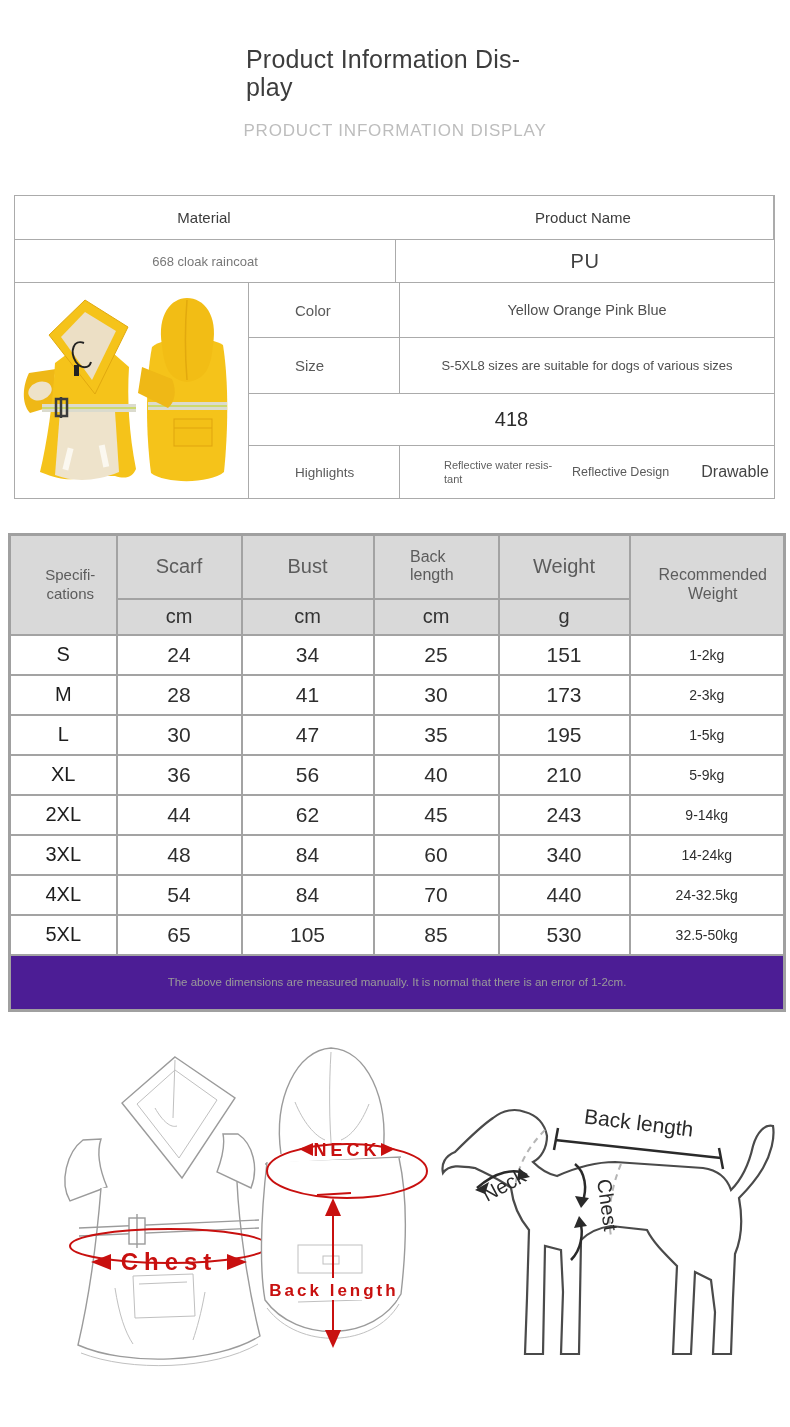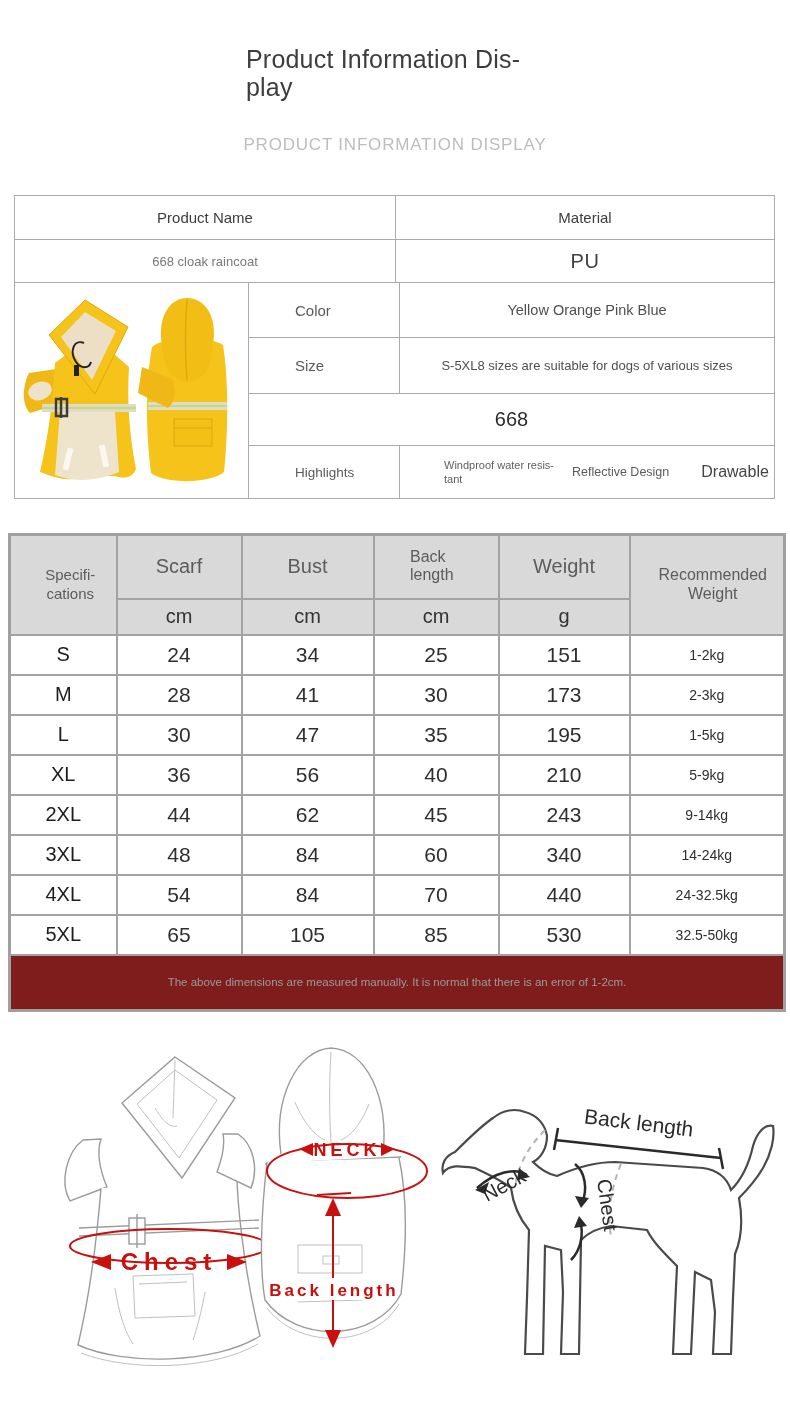"PRODUCT INFORMATION DISPLAY" .subtitle { top: 135px -> 121px }
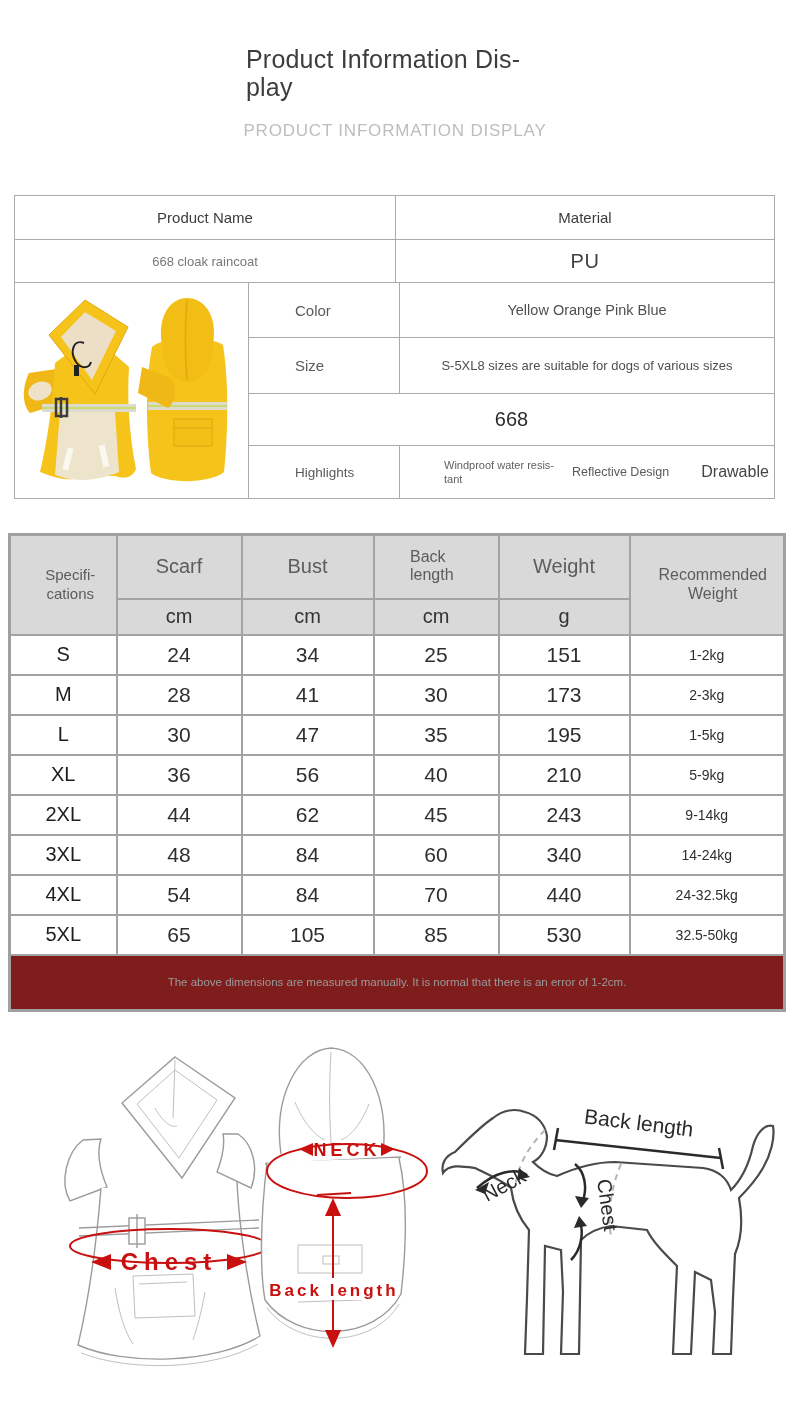"Product Name" div.it-cell { order: before "Material" -> after "Material" }
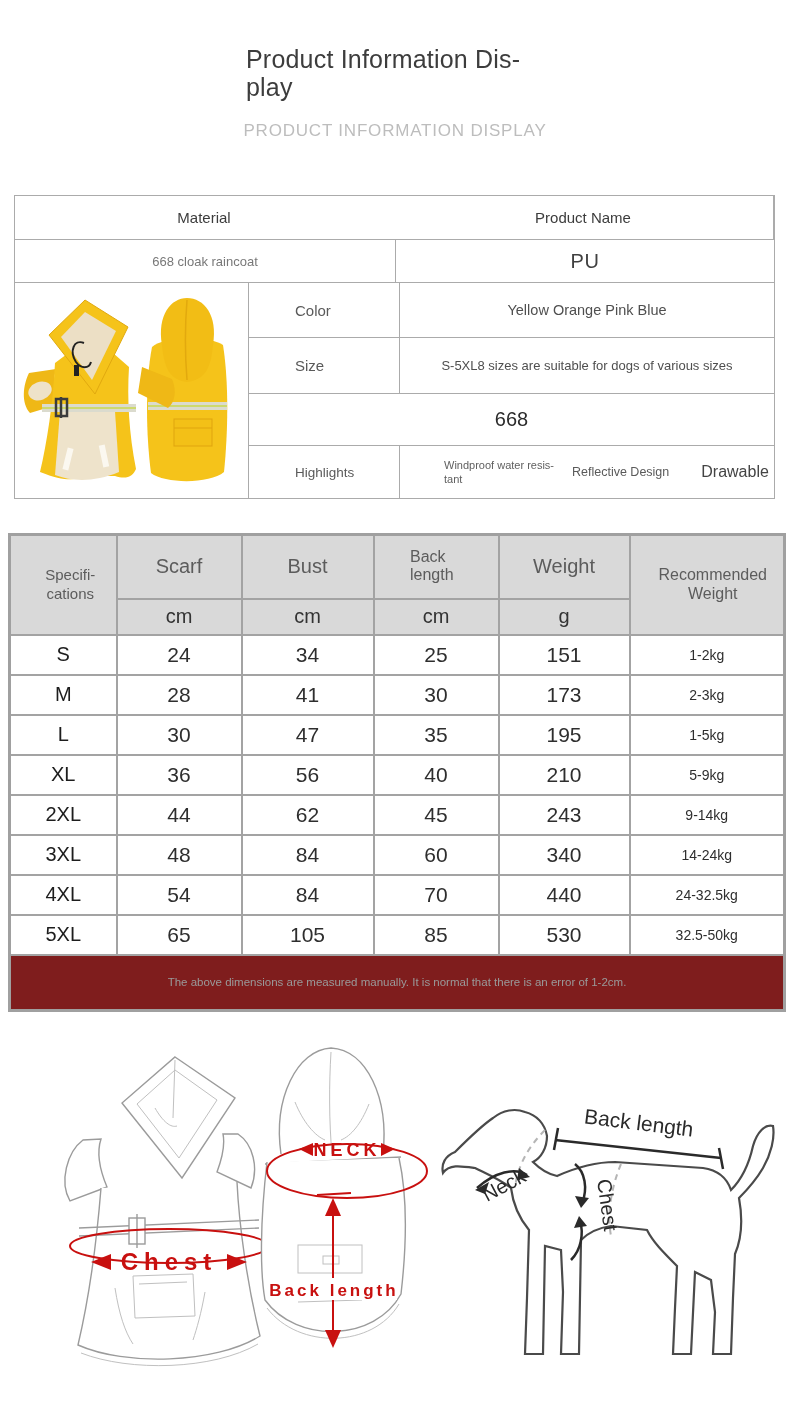"668" div.spec-value { text: 668 -> 418 }
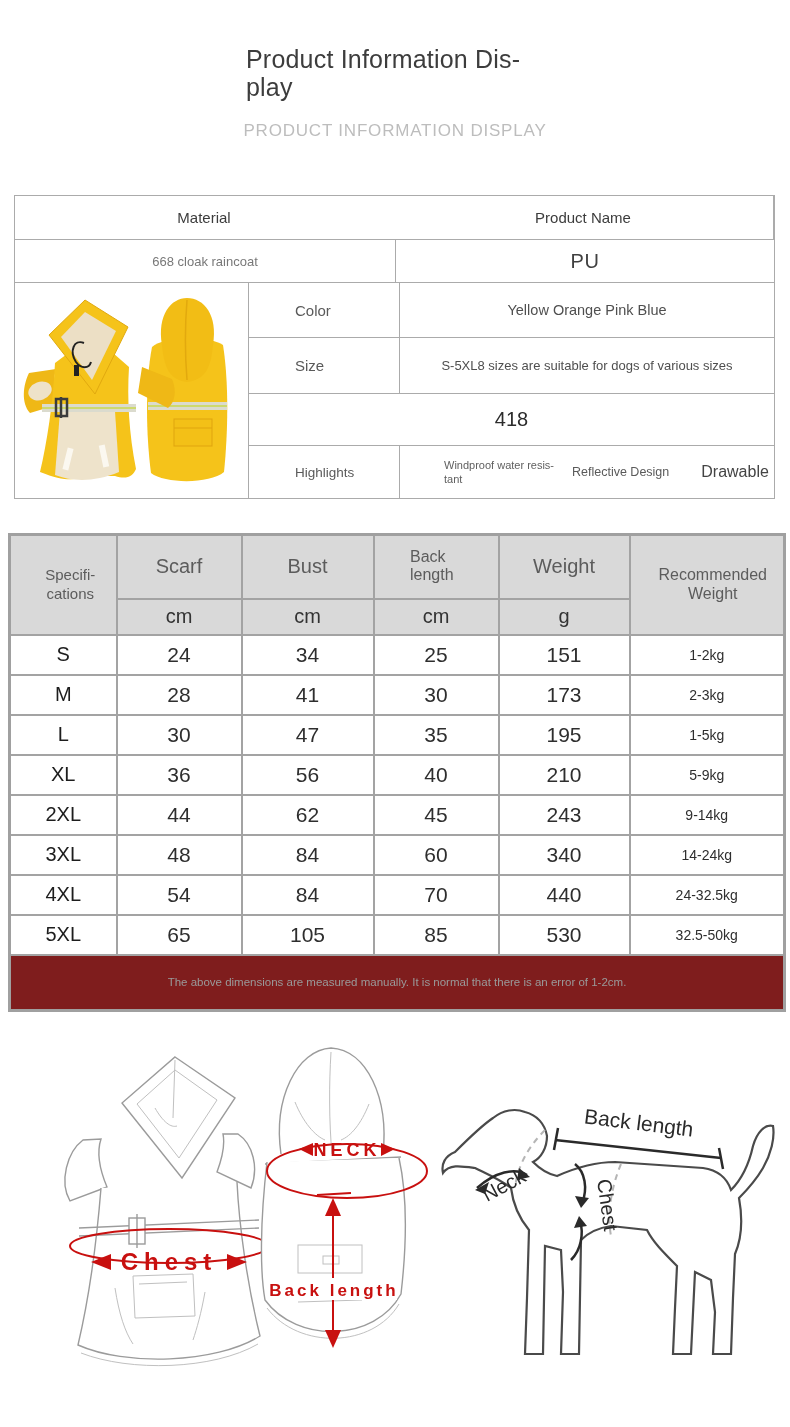"Windproof water resis-tant" span.hl-1 { text: Windproof -> Reflective }
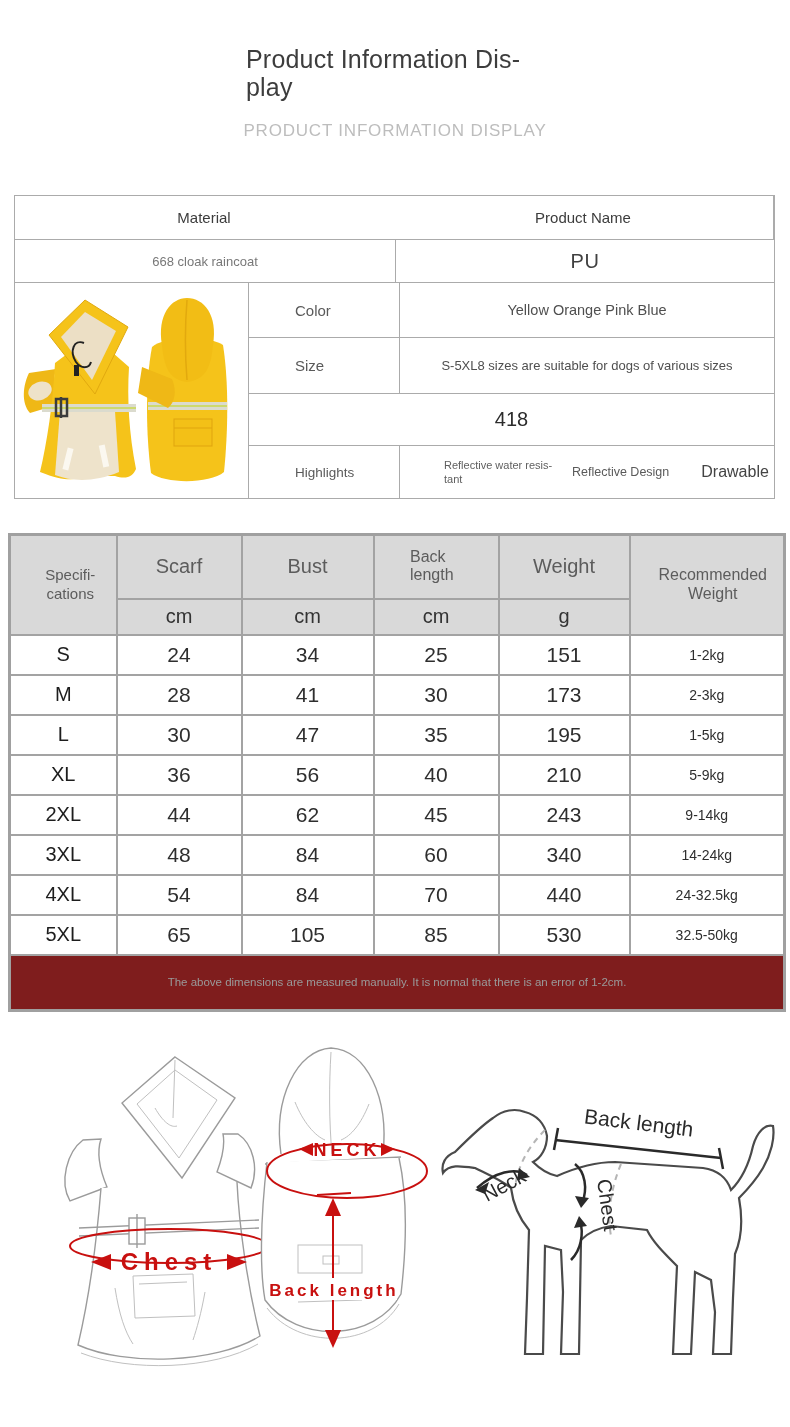"The above dimensions are measured" .note-row td { background: #7f1d1d -> #4c1d95 }
